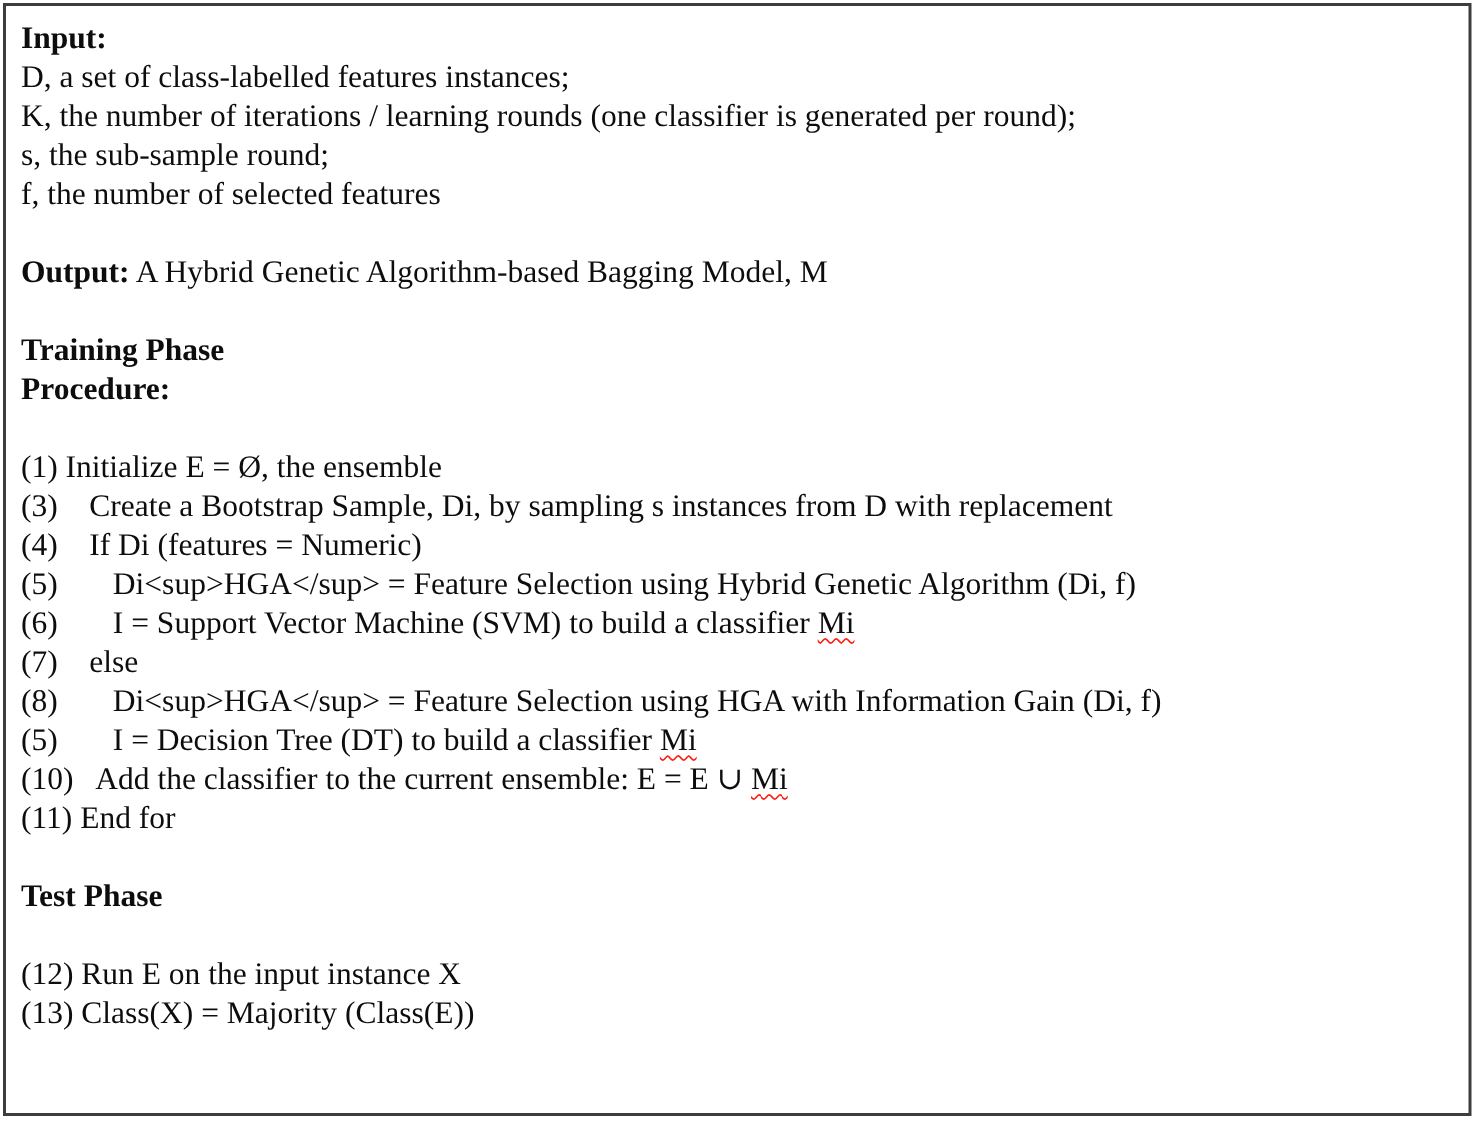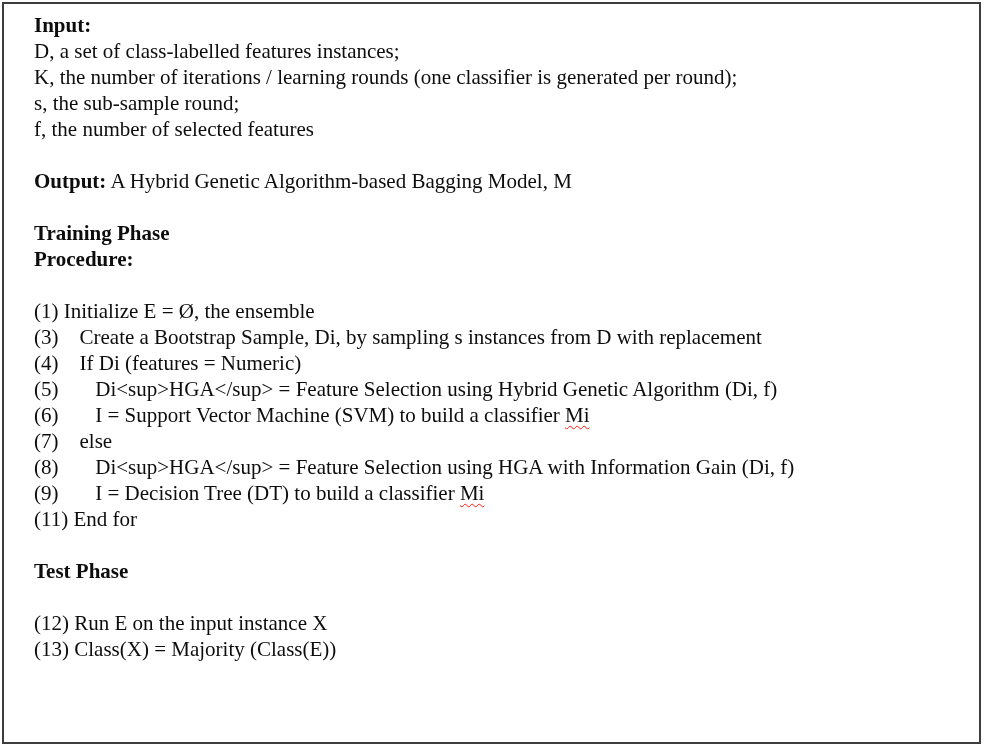"Input:" .line { margin-left: 20px -> none }
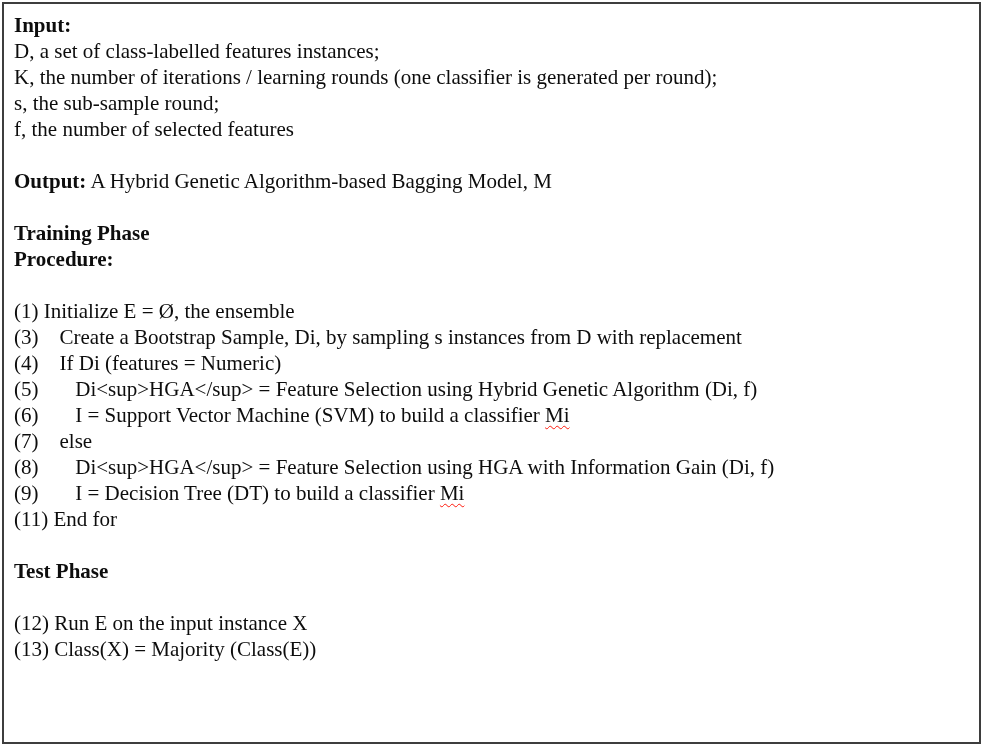"(9) I = Decision Tree" span { text: 9 -> 5 }
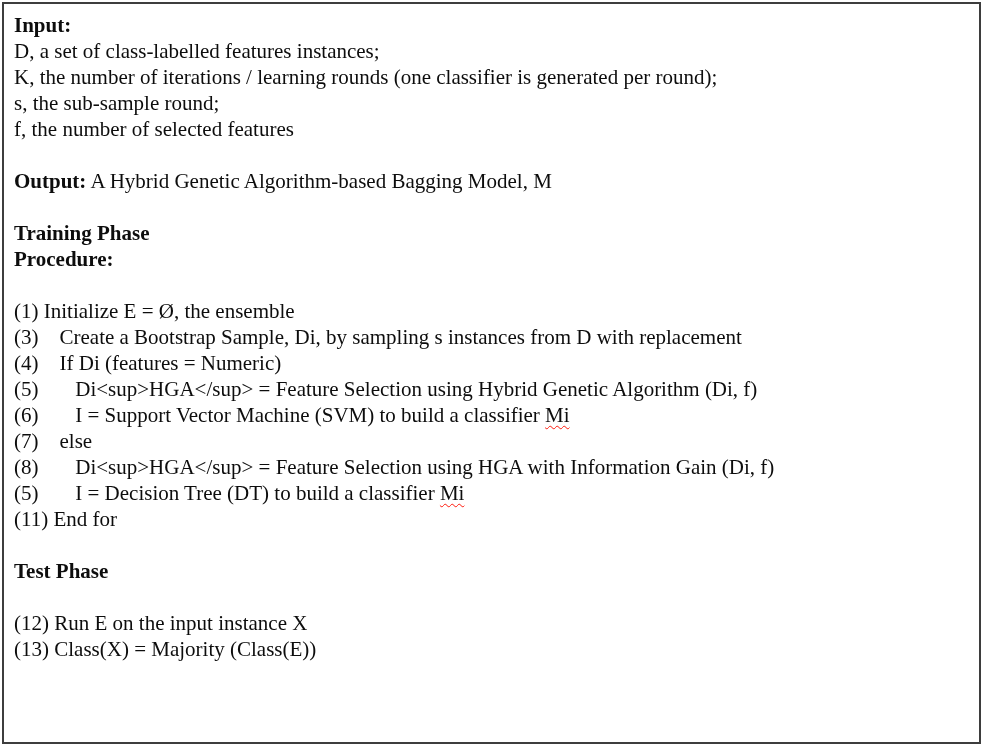"(10) Add the classifier to" div.line { html: none -> <div><span>(10) Add the classifier to the current ensemble: E = E ∪ </span><span>Mi</span><span></span></div> }
